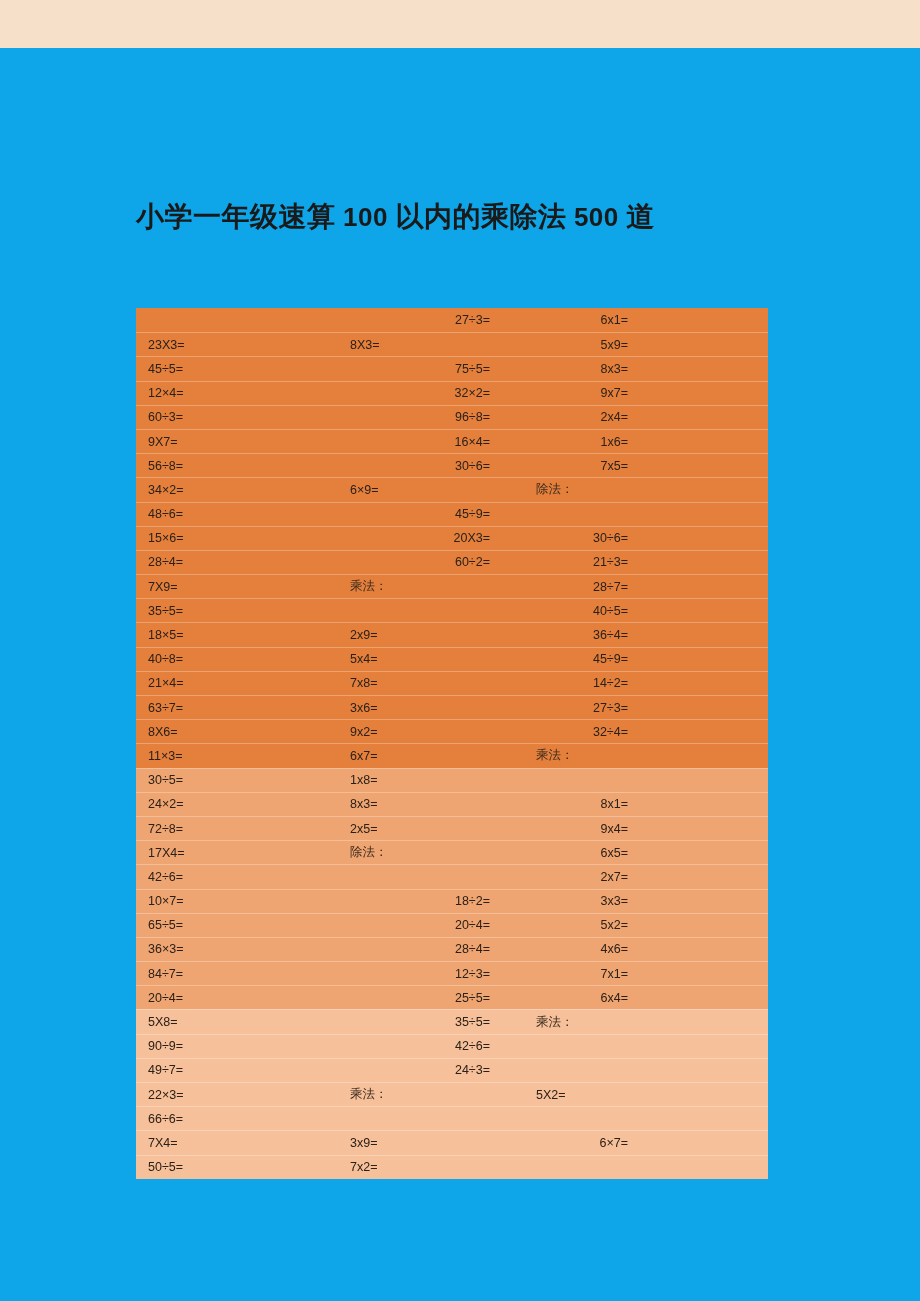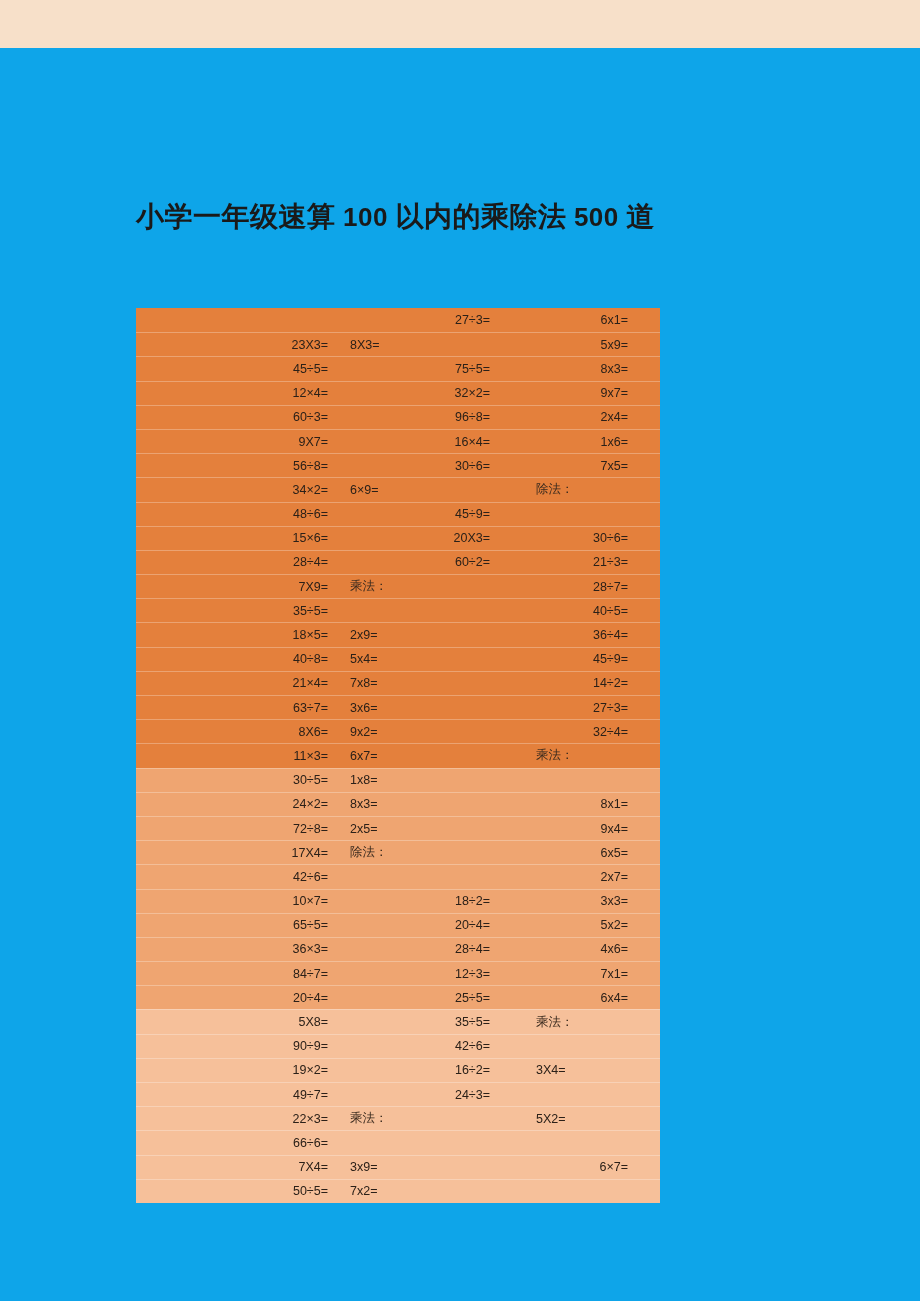"27÷3=" .sheet { width: 524px -> 632px }
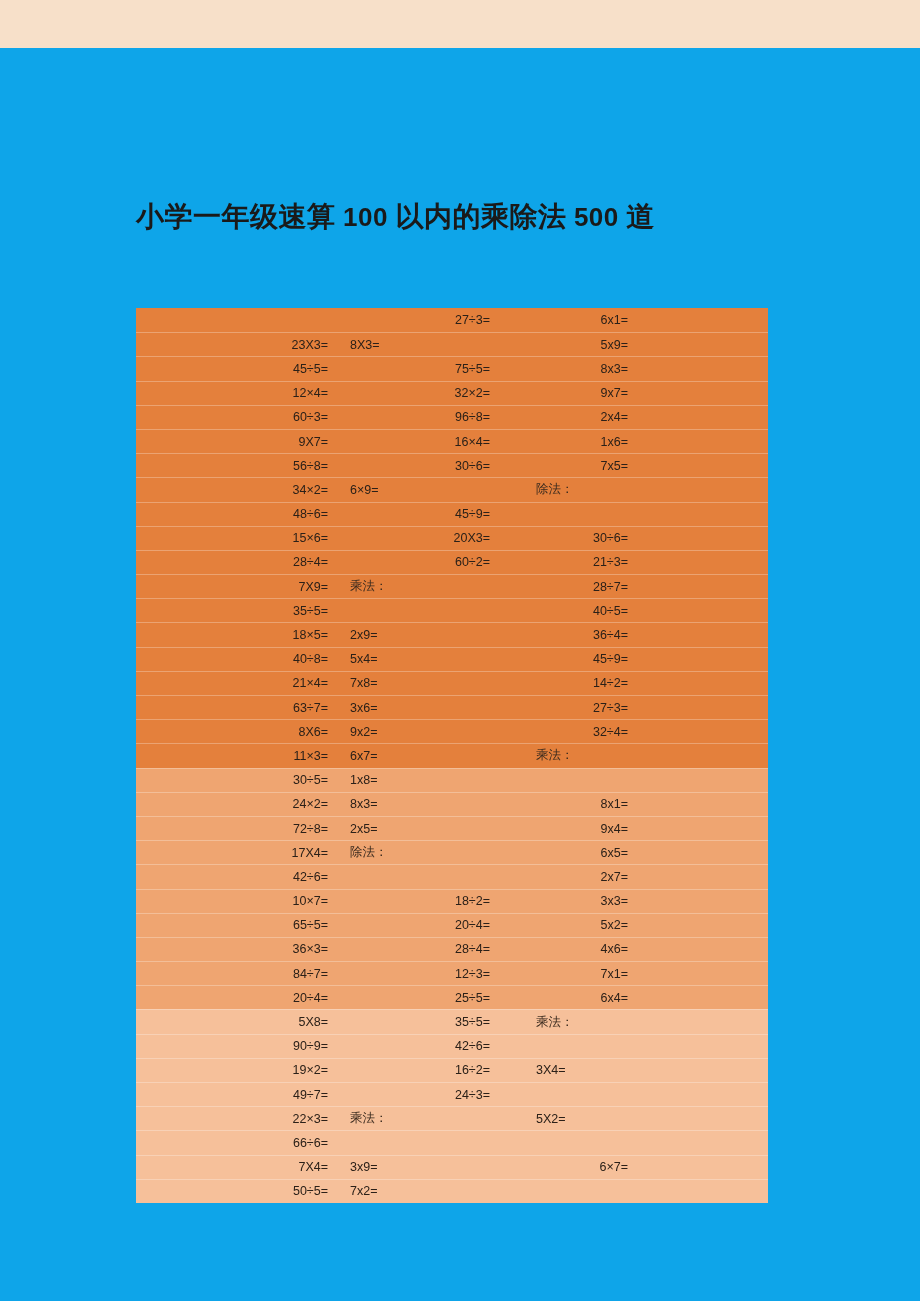"23X3=" .c1 { padding-left: 0 -> 12px; text-align: right -> left }
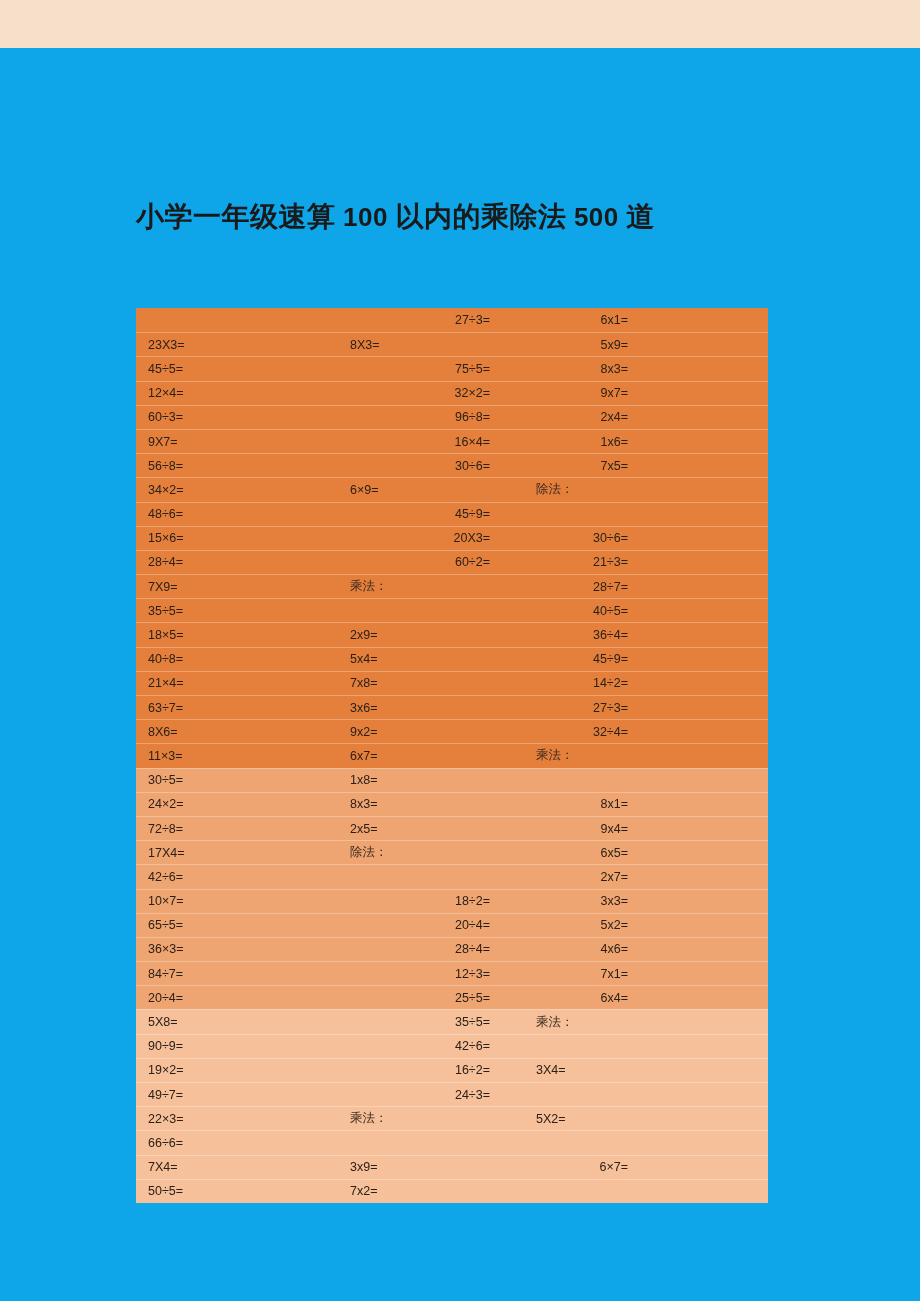"19×2=" div.row { html: <div> <div>19×2=</div> <div>16÷2=</div> <div>3X4=</div> </div> -> none }
